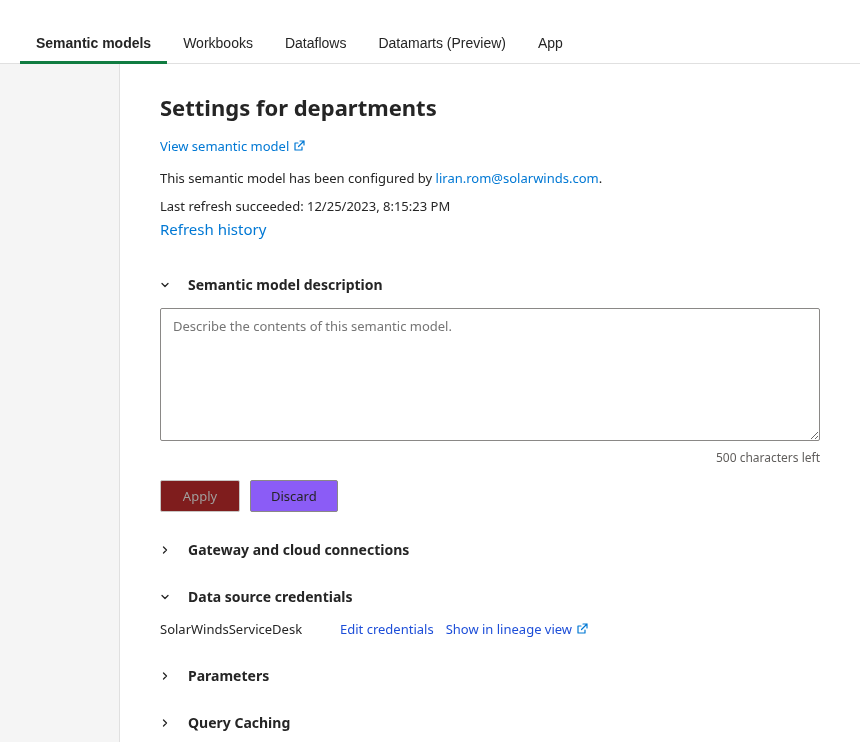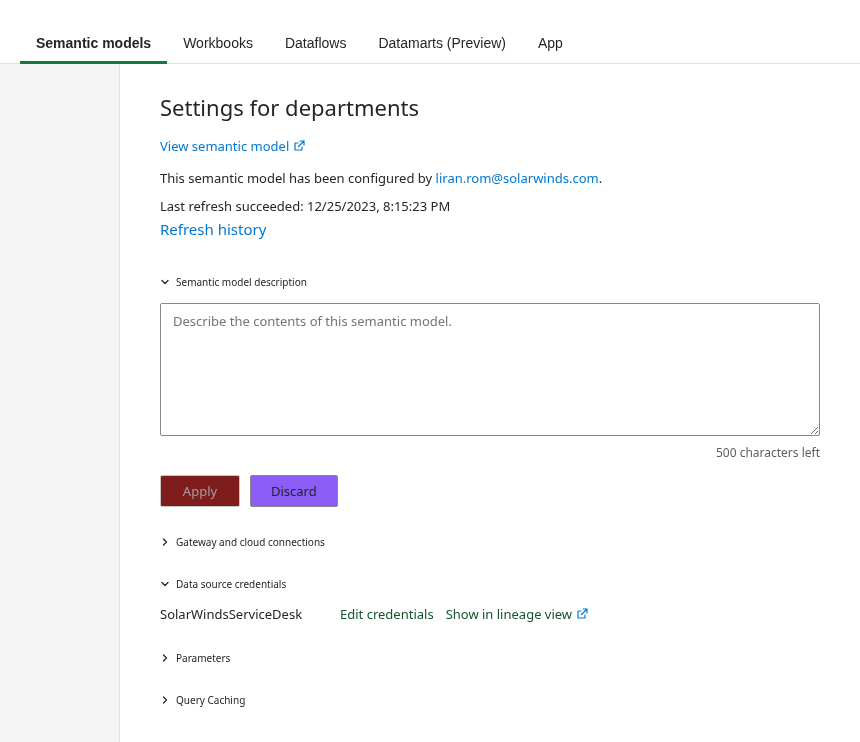"Settings for departments" .page-title { font-weight: 400 -> 700 }
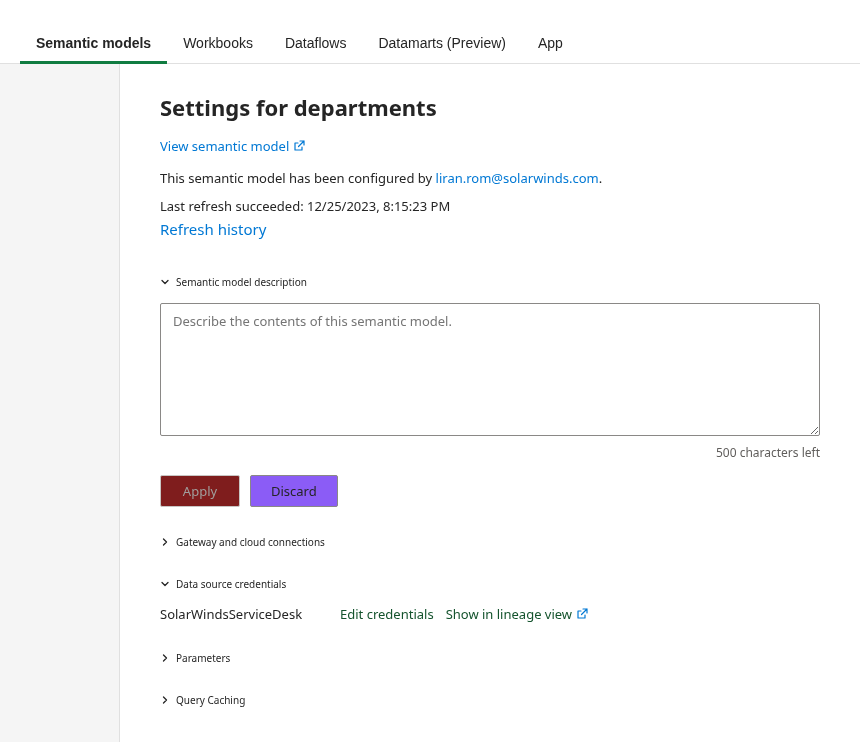"Semantic model description" .section-header { font-size: 10px -> 14px; font-weight: 400 -> 700; gap: 6px -> 18px }
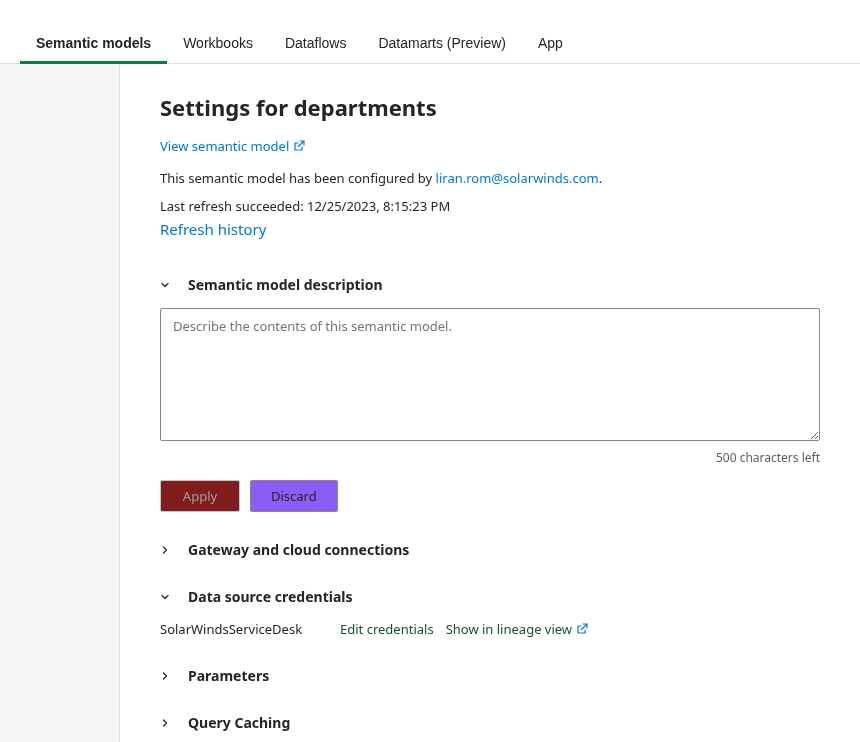"Edit credentials" .action-link { color: #14532d -> #1d4ed8 }
